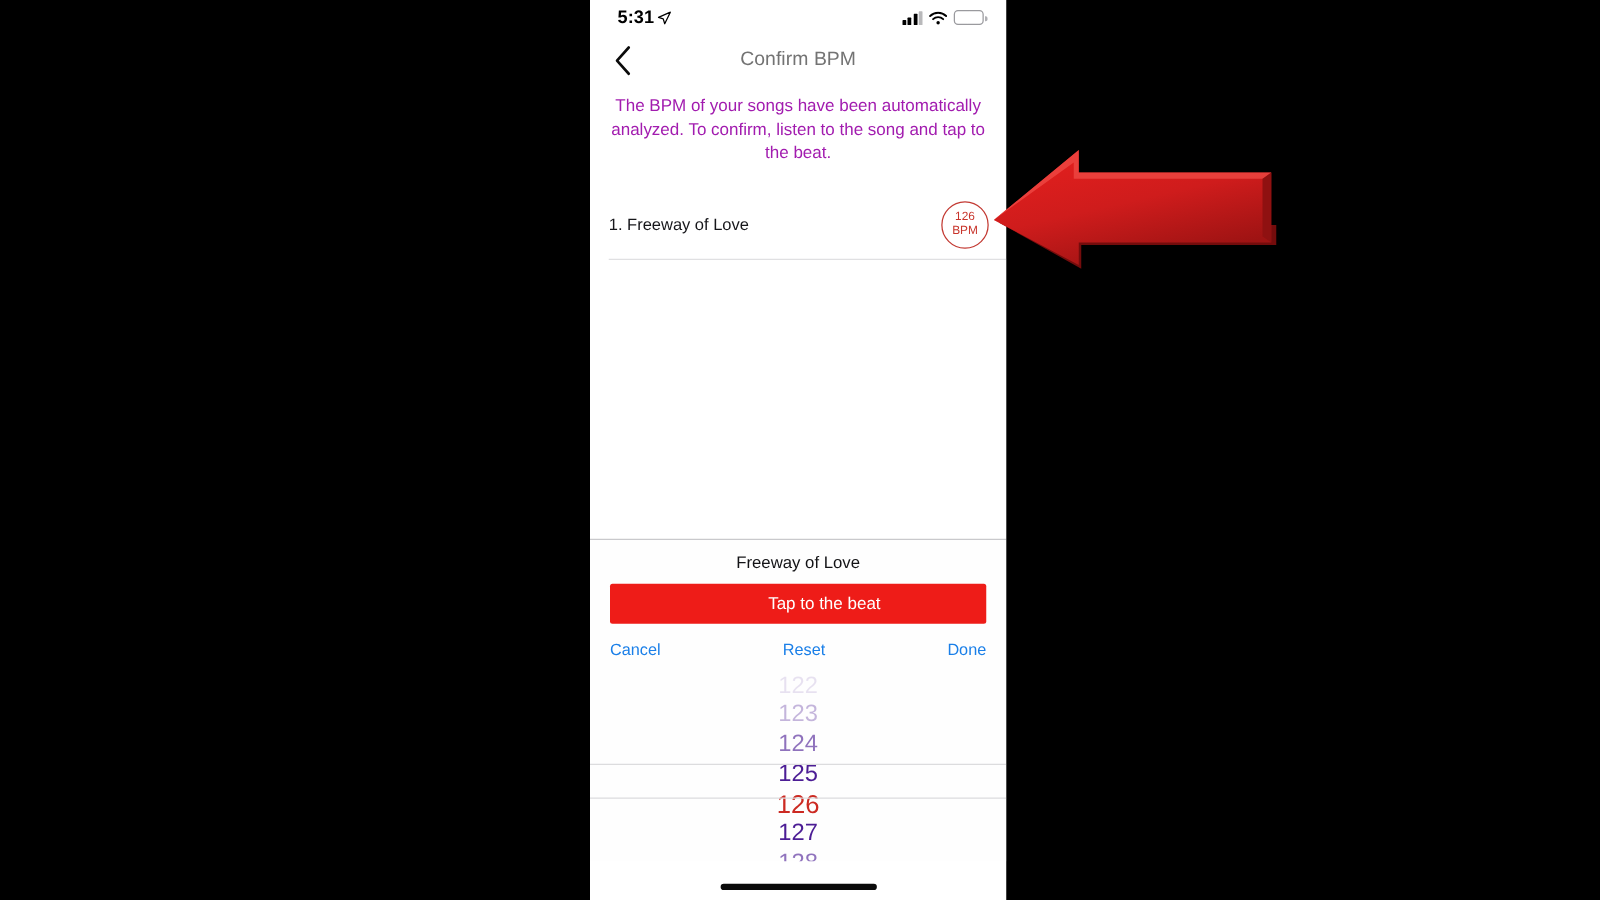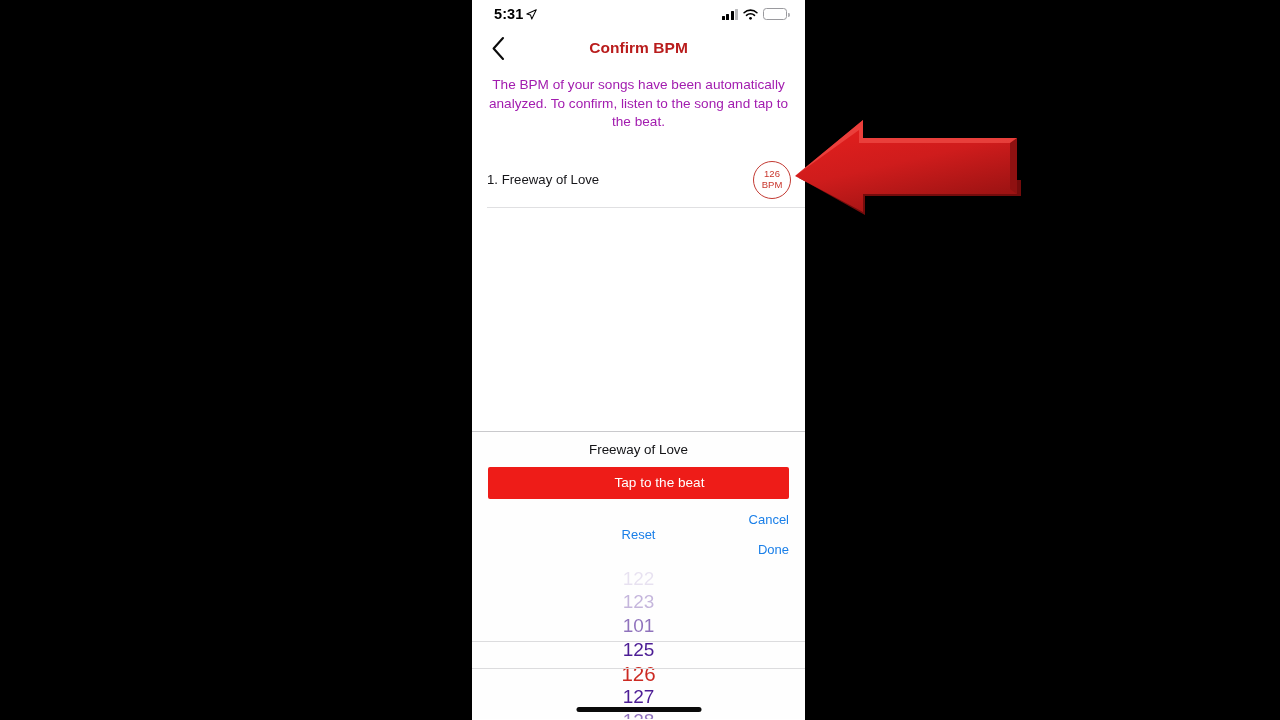"Confirm BPM" .nav-title { color: #b91c1c -> #737373; font-weight: 700 -> 400 }
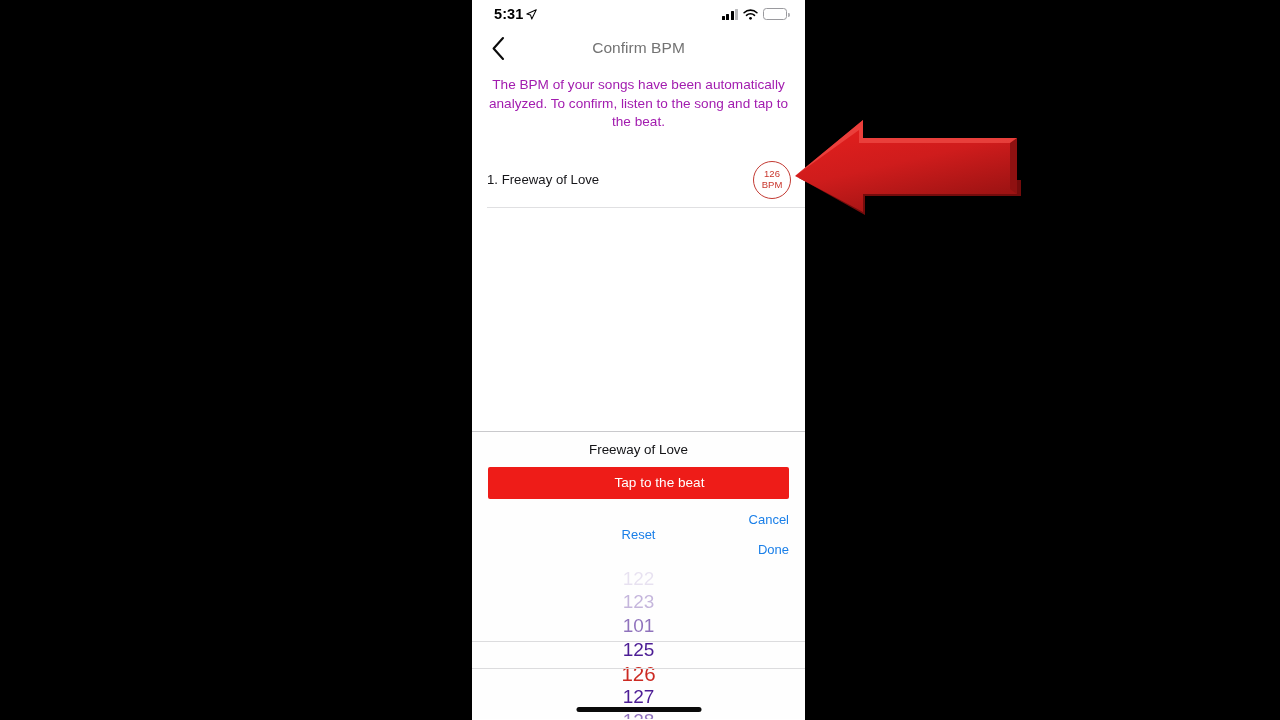"Cancel" .actions { align-items: flex-end -> flex-start; flex-direction: column -> none }
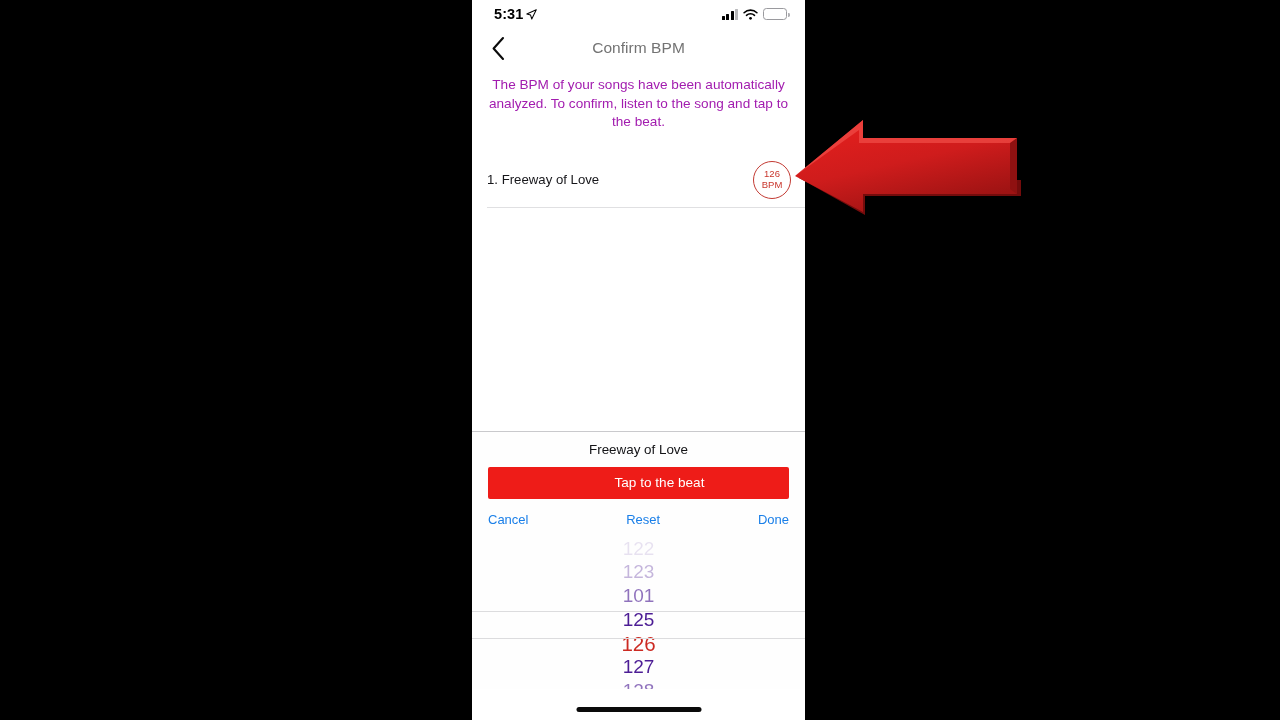"101" div.pk { text: 101 -> 124 }
